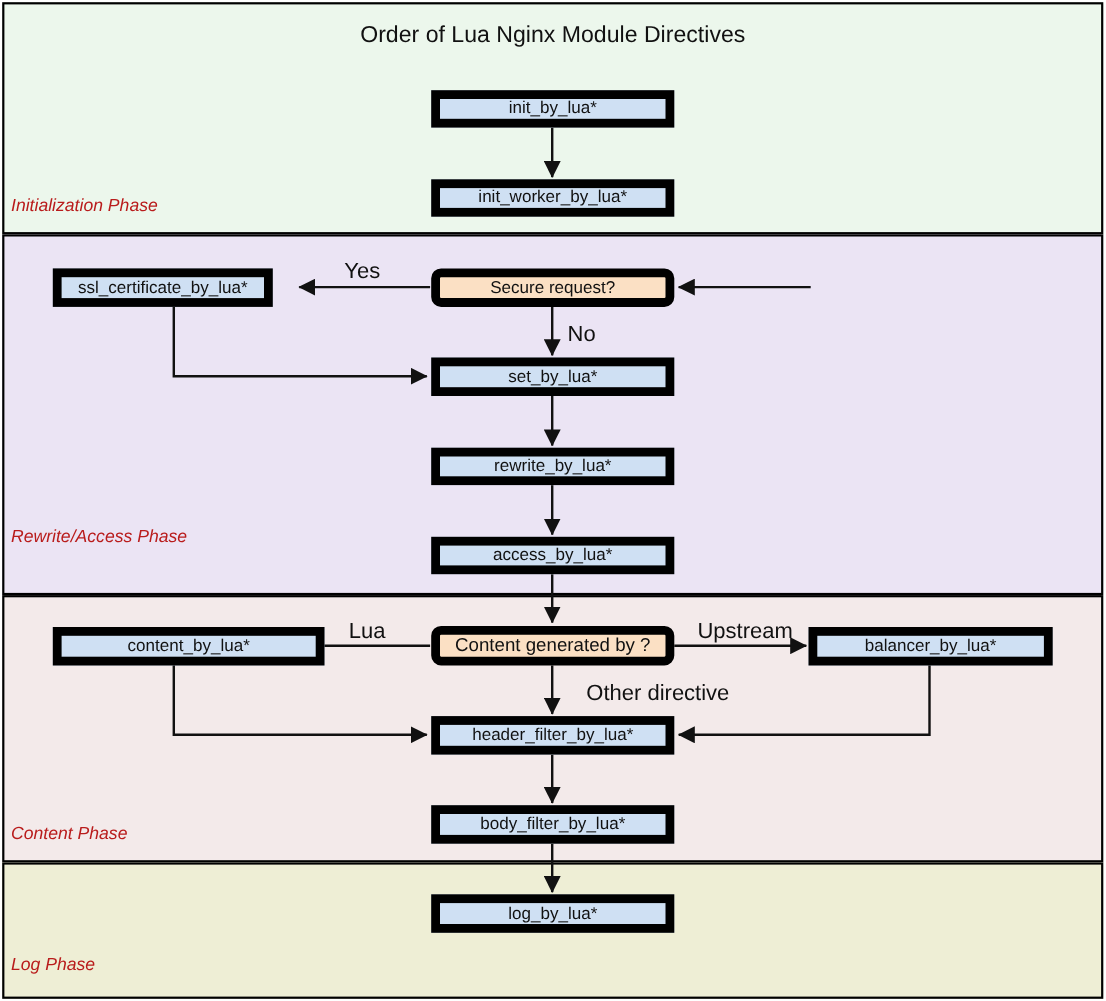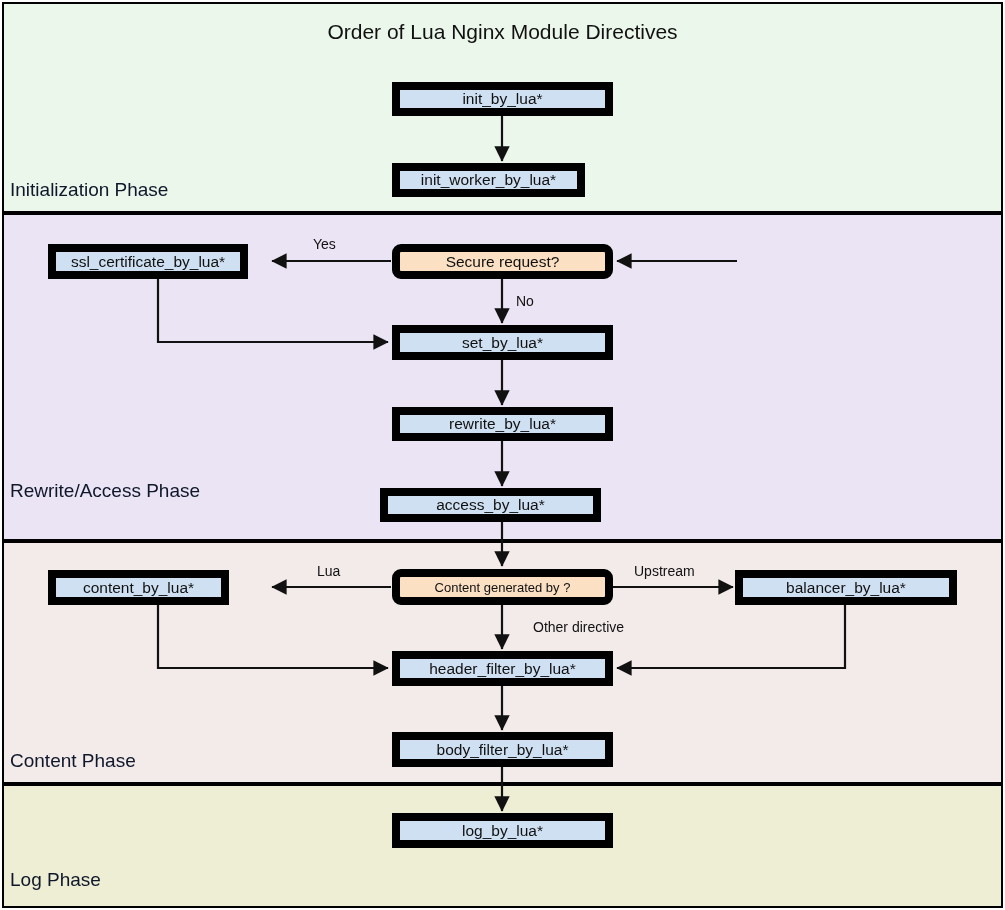"Initialization Phase" .band-label { color: #0f172a -> #b91c1c; font-size: 19px -> 16px; font-style: none -> italic }
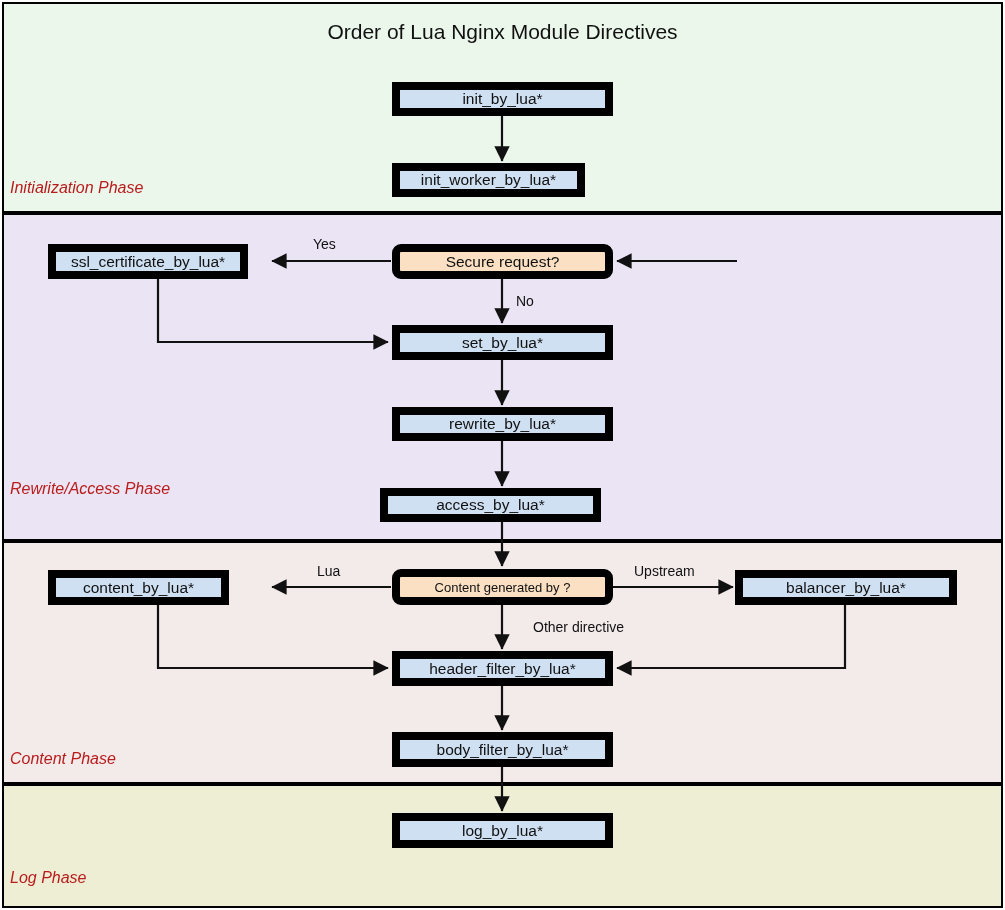"init_worker_by_lua*" div.node { width: 193px -> 221px }
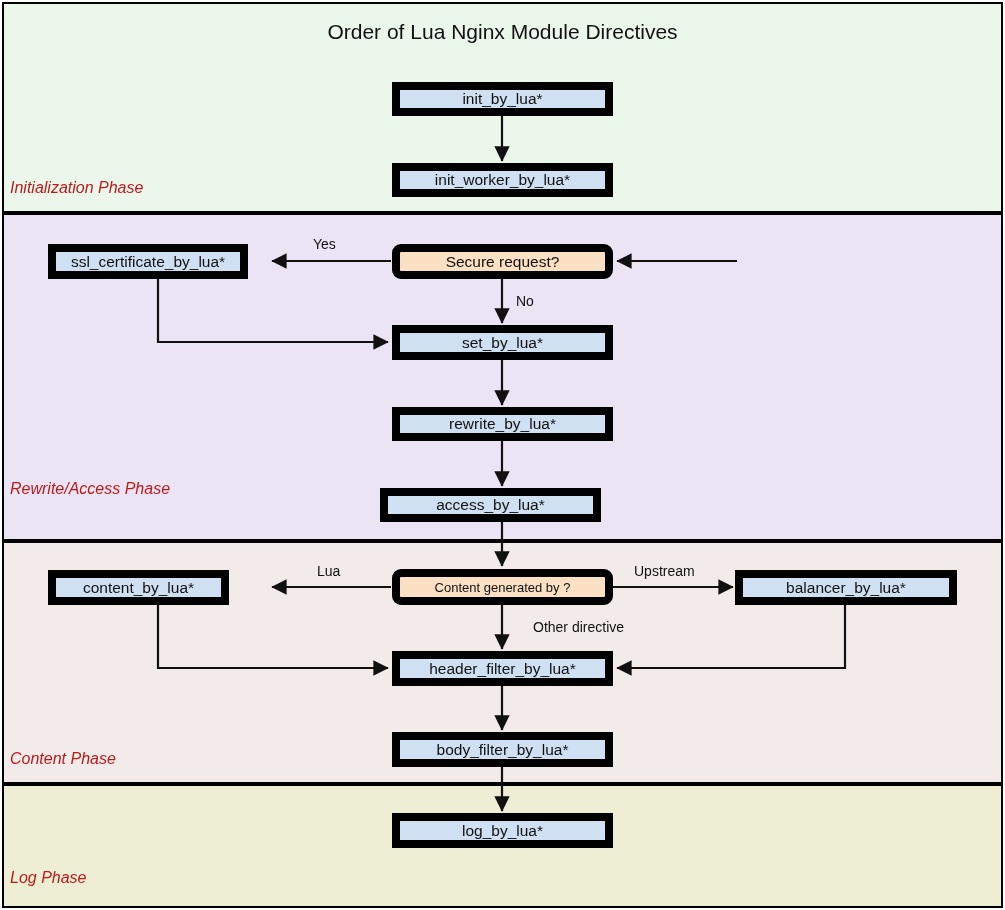"Yes" .edge-label { font-size: 14px -> 20px }
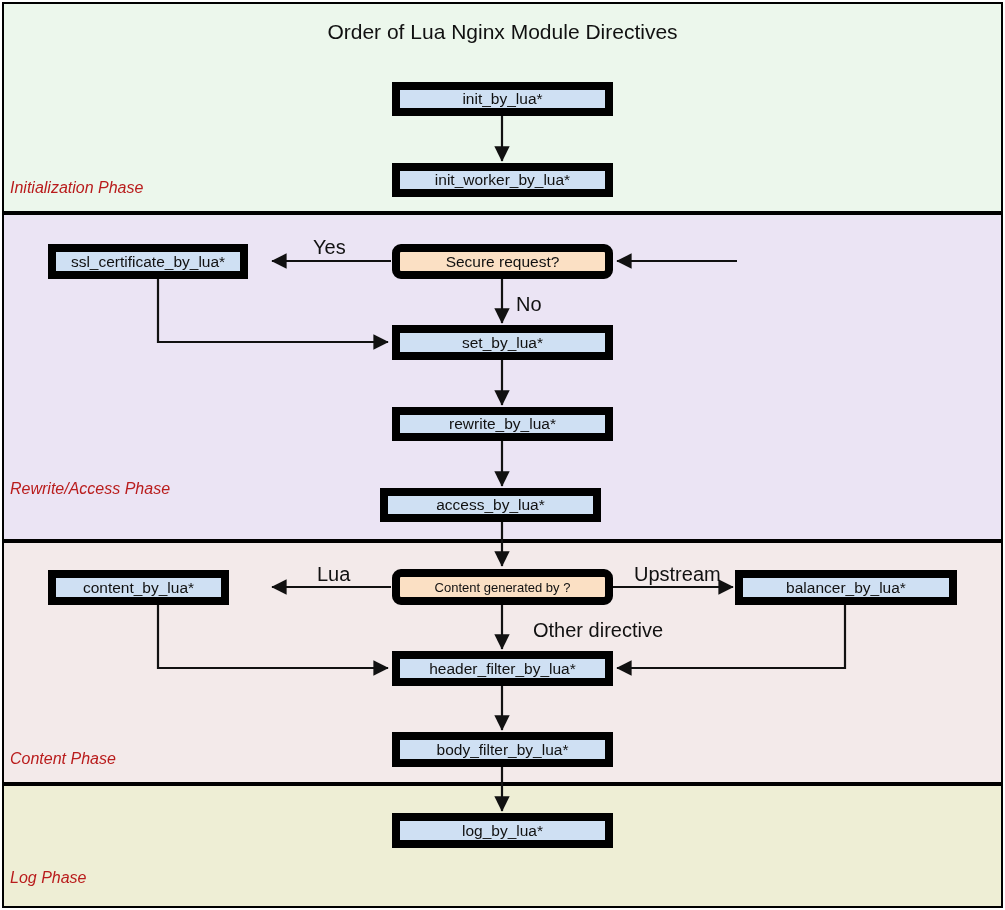"access_by_lua*" div.node { left: 380px -> 392px }
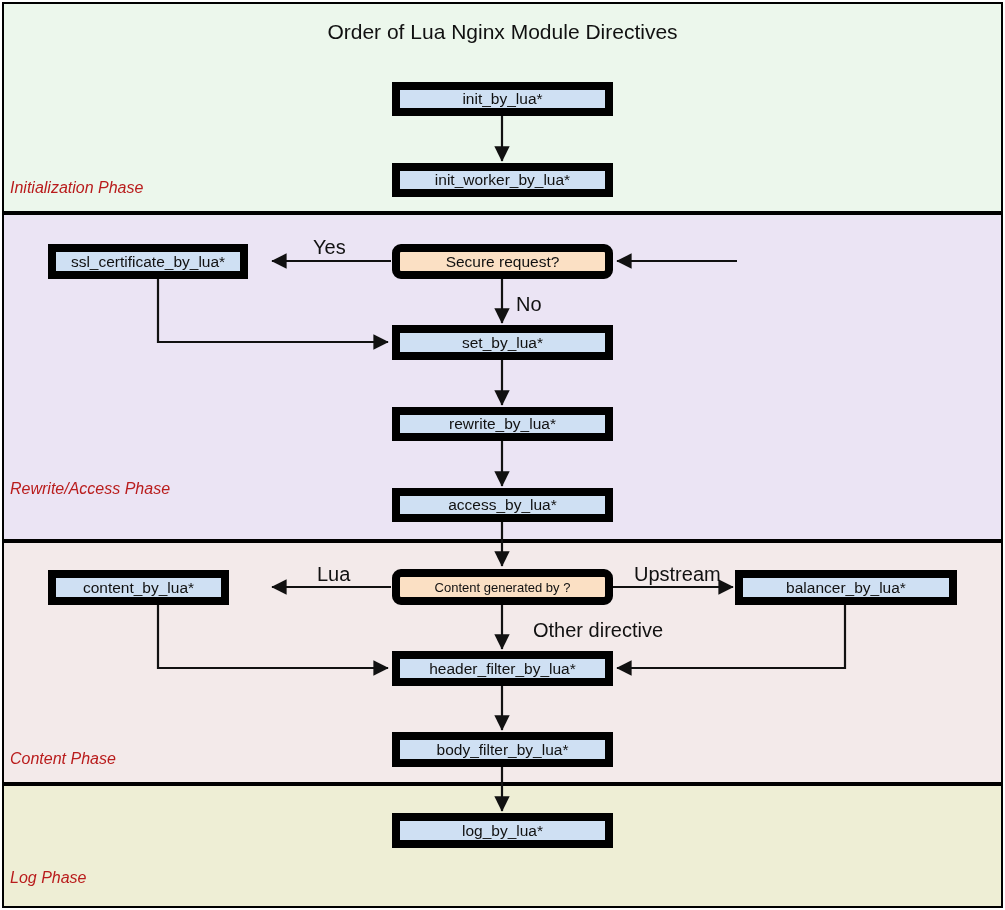"content_by_lua*" div.node { width: 181px -> 247px }
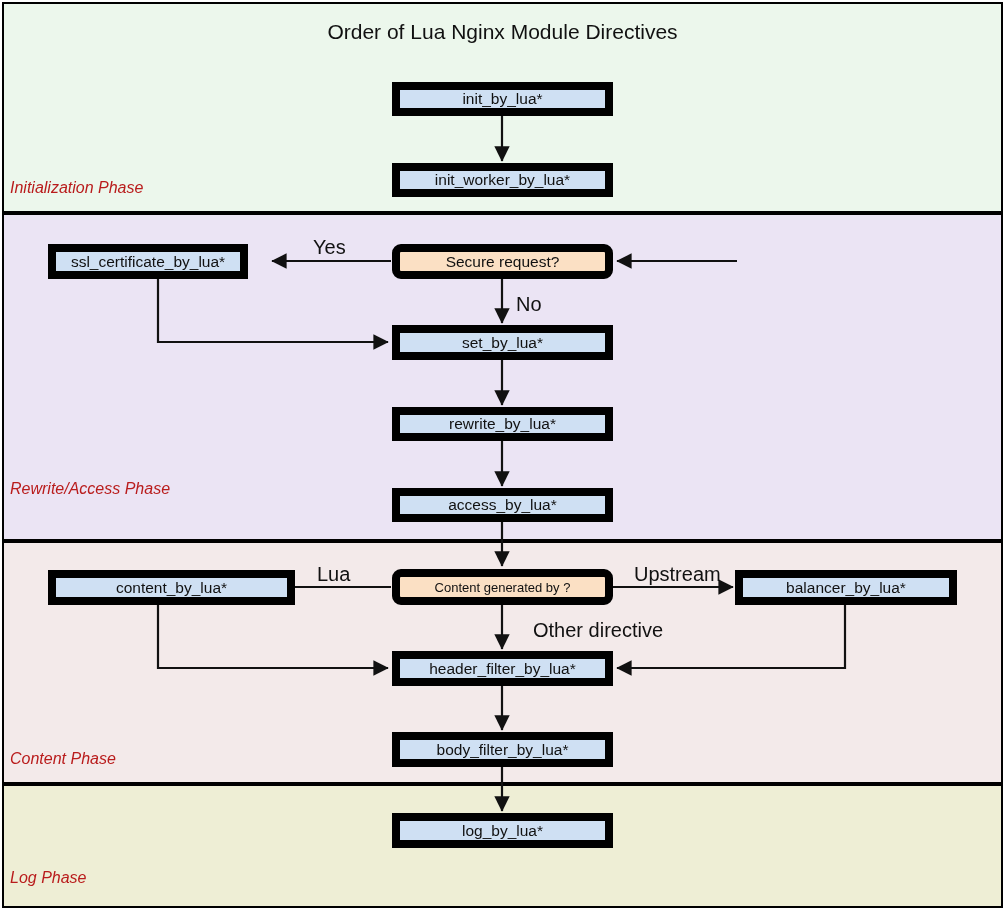"Content generated by ?" .node.small-text { font-size: 13px -> 17px }
